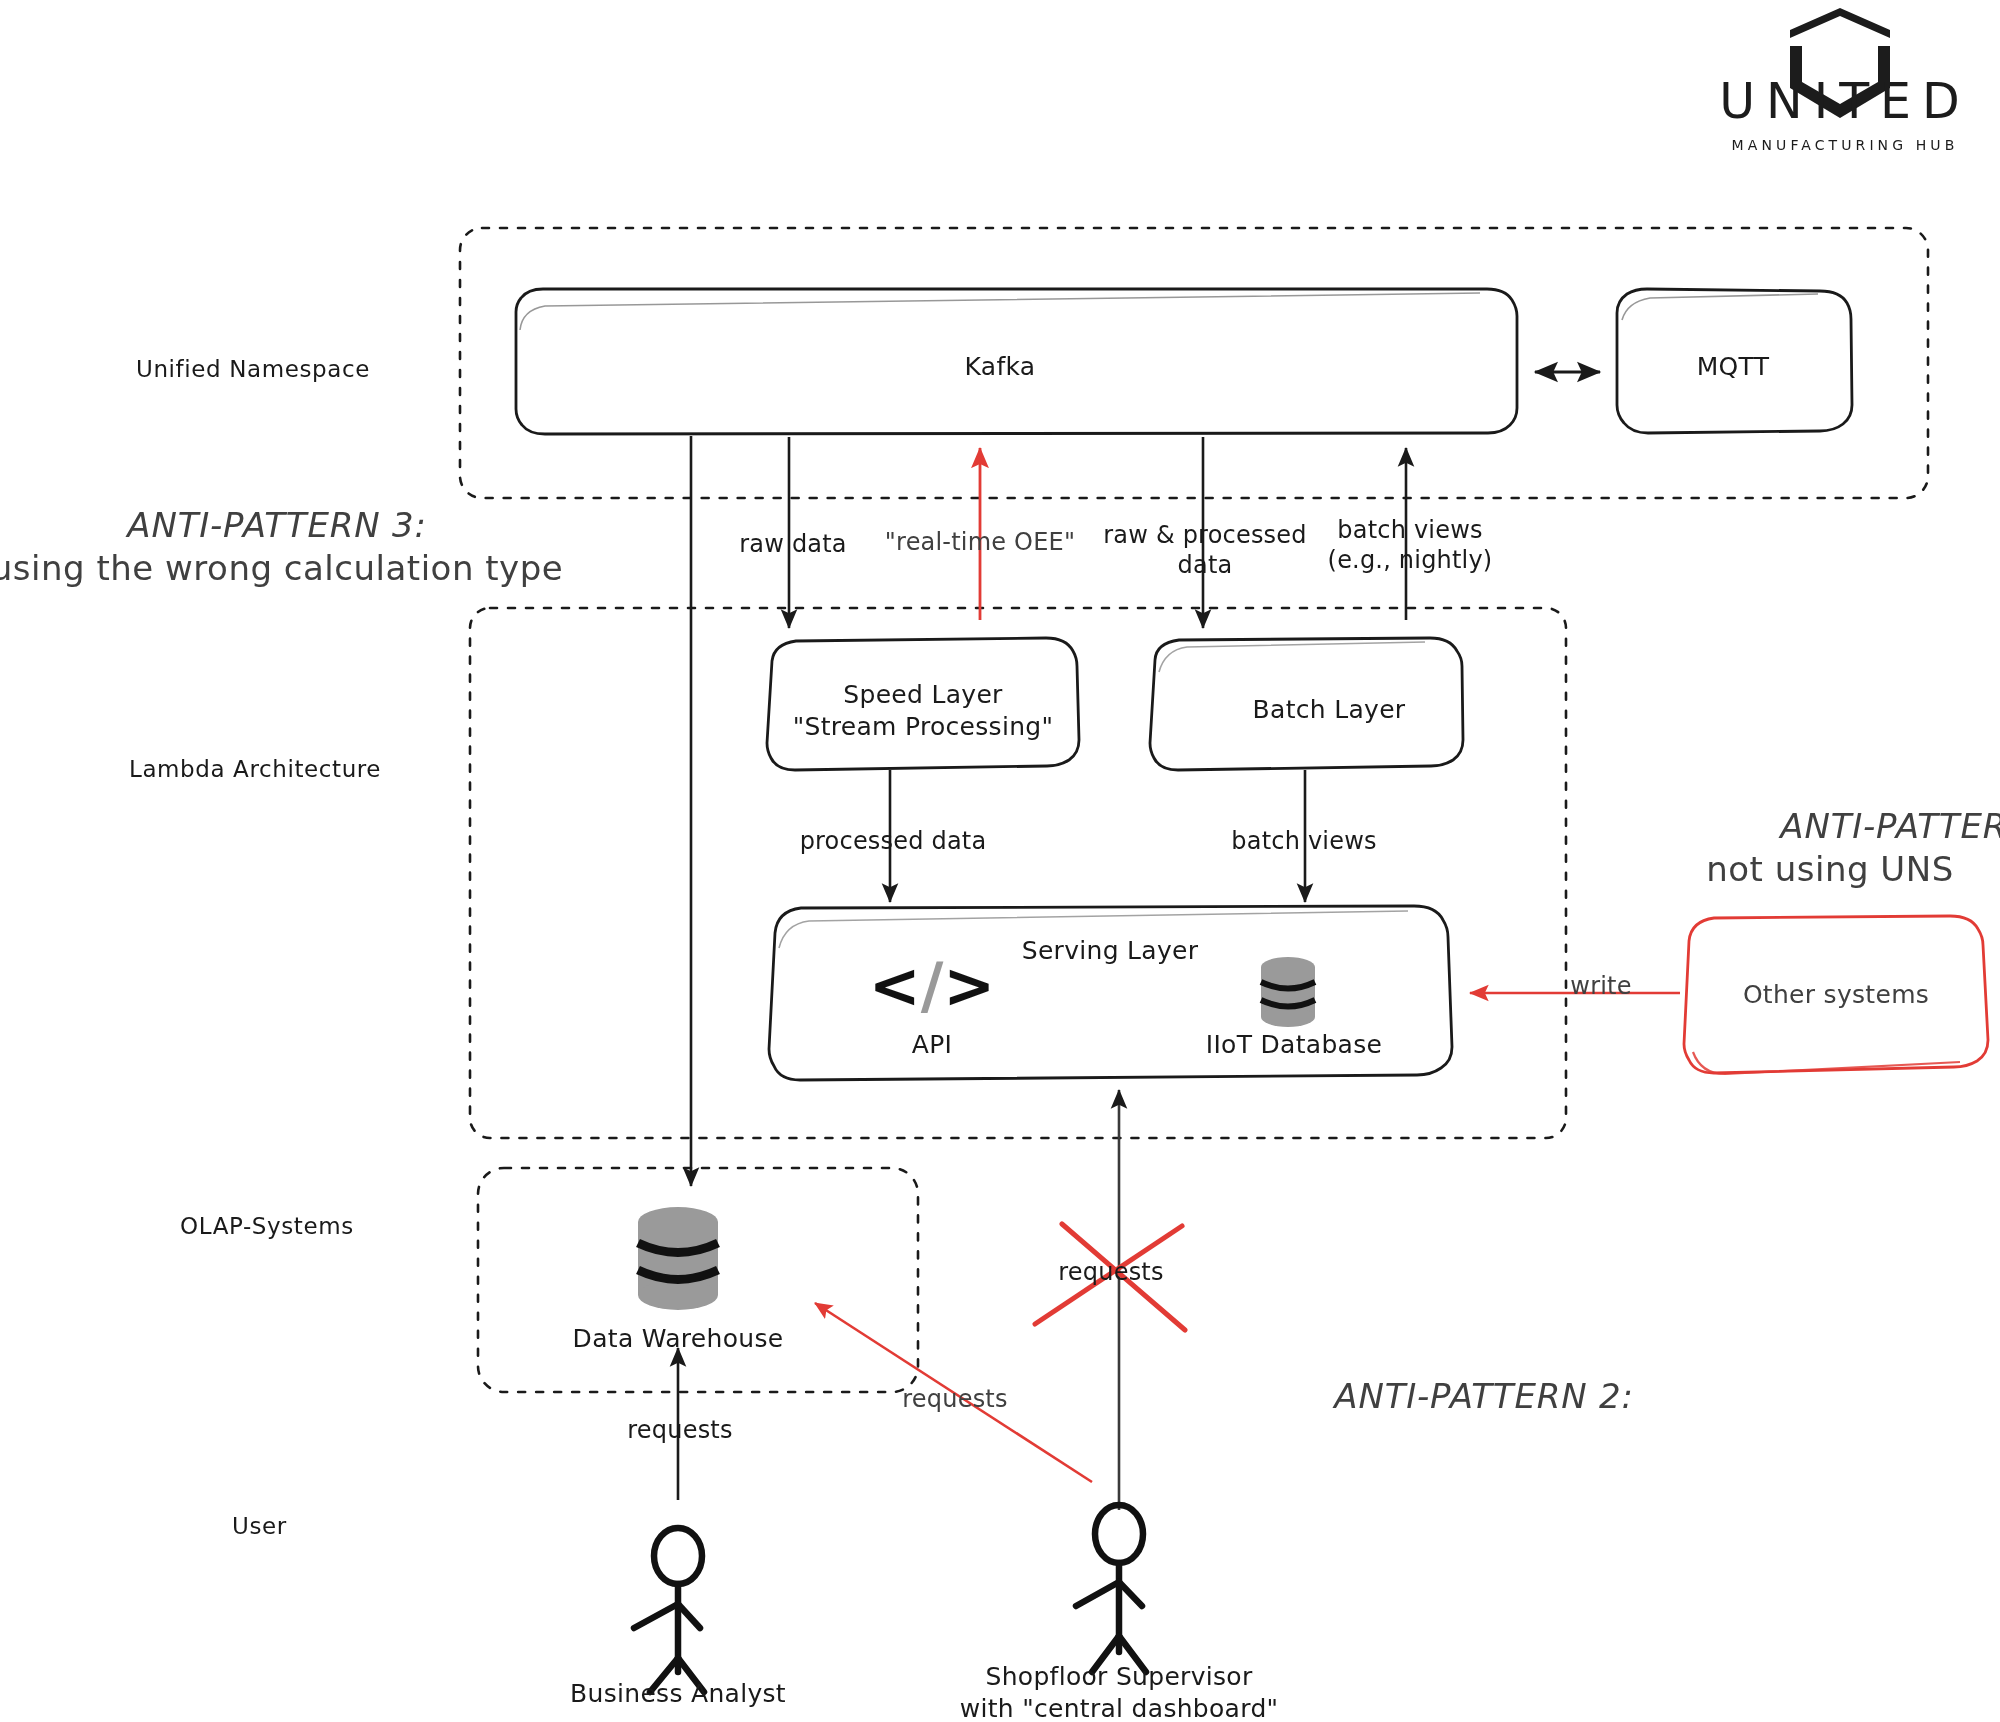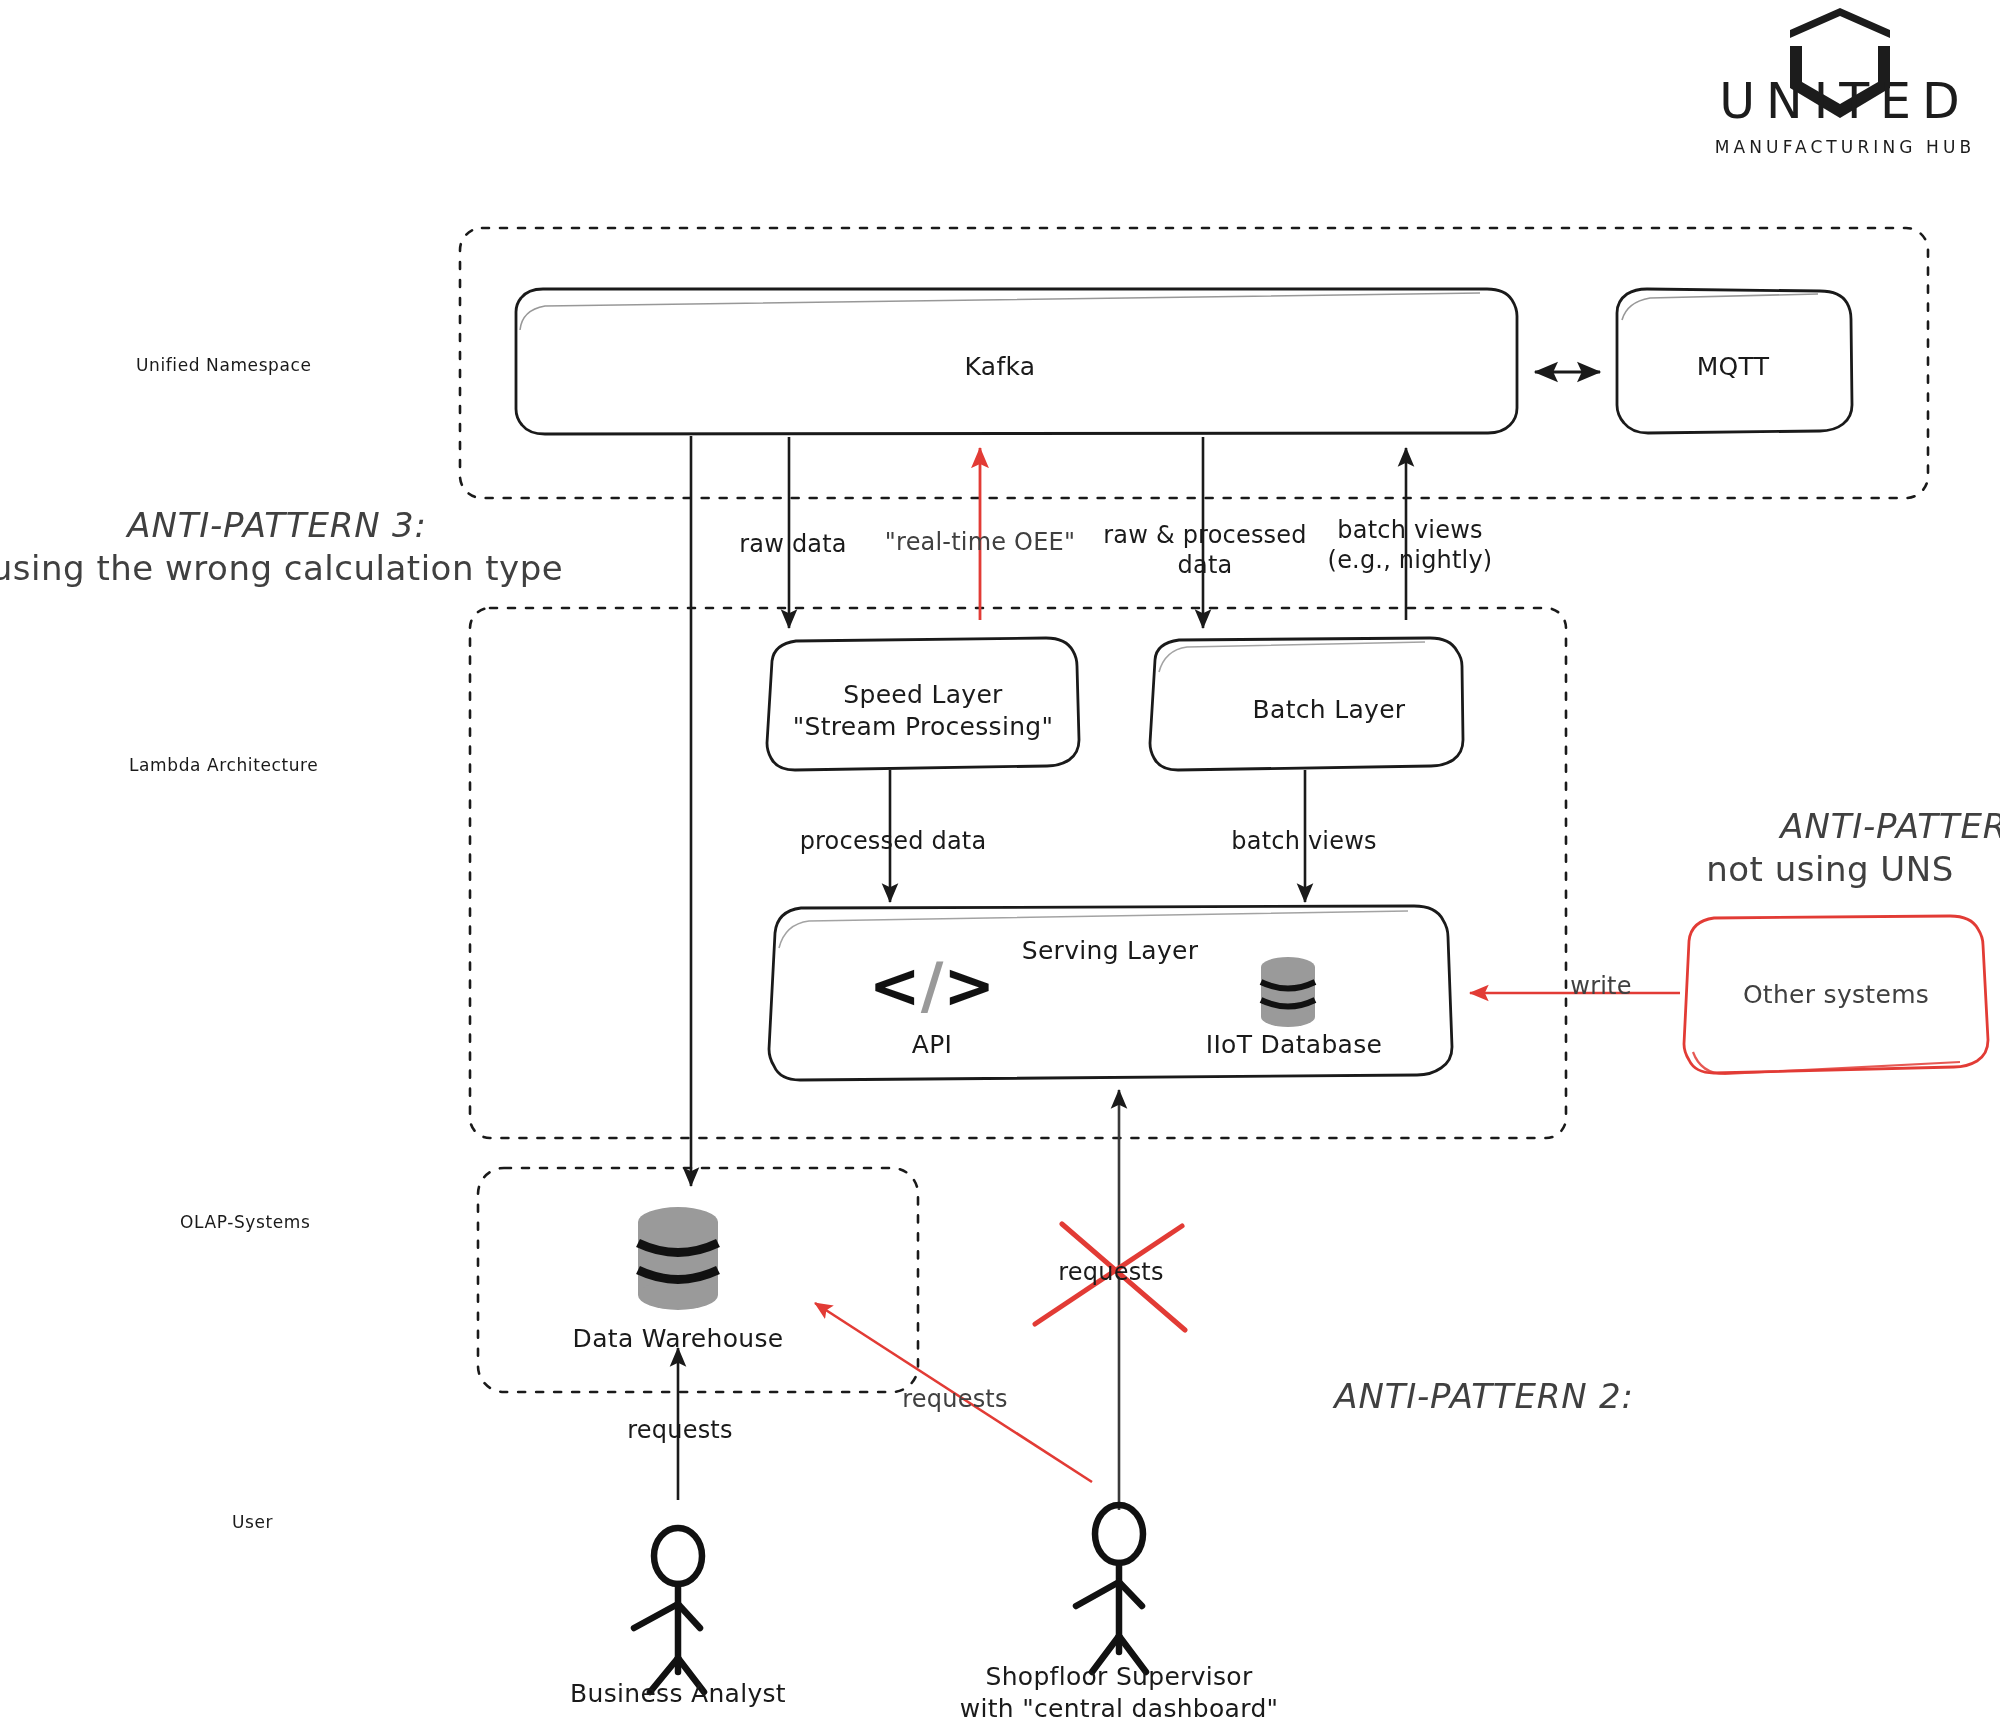"MANUFACTURING HUB" .logo-text-sub { font-size: 17px -> 14px }
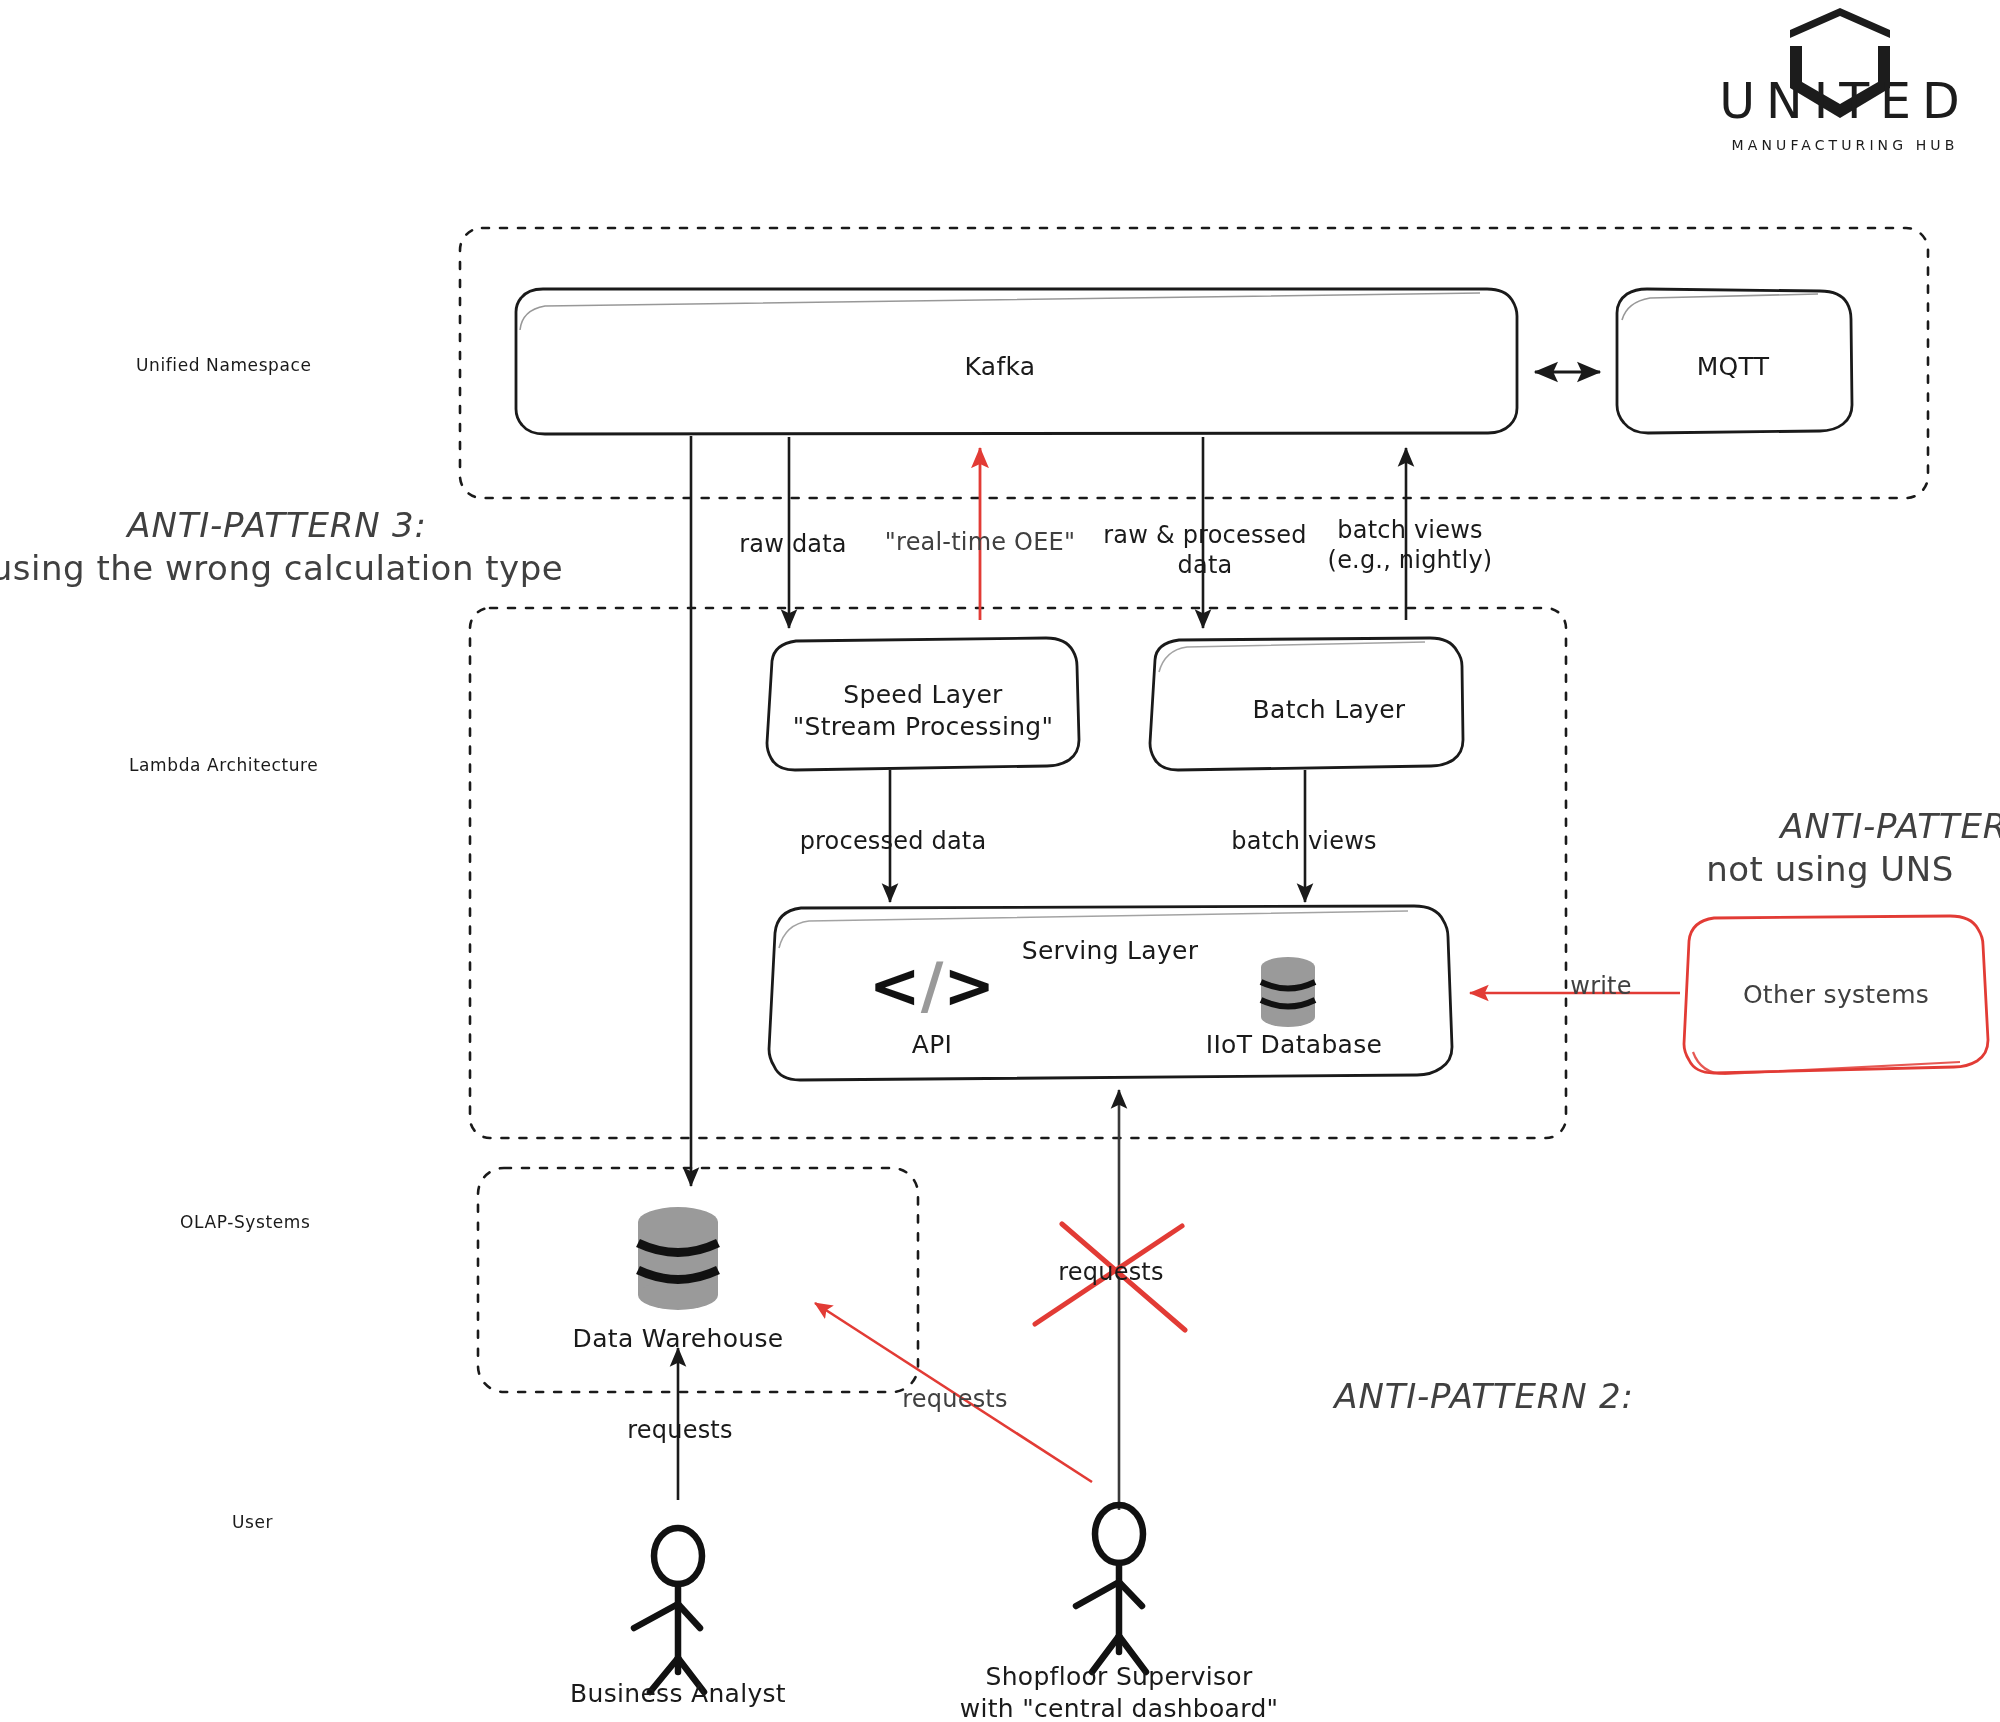"Unified Namespace" .row-label { font-size: 17px -> 23px }
